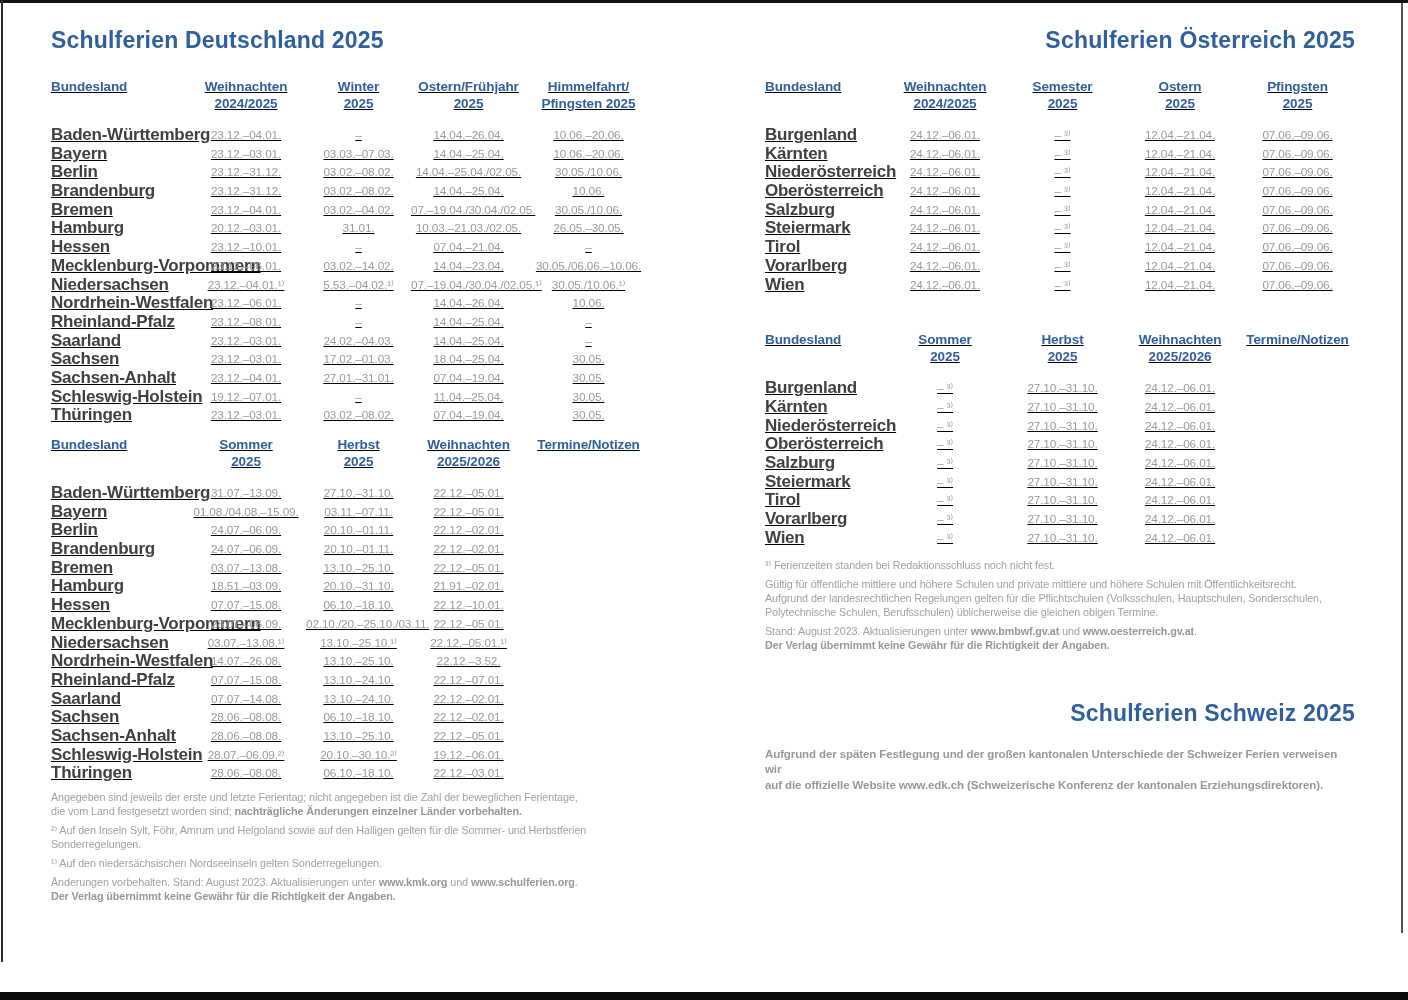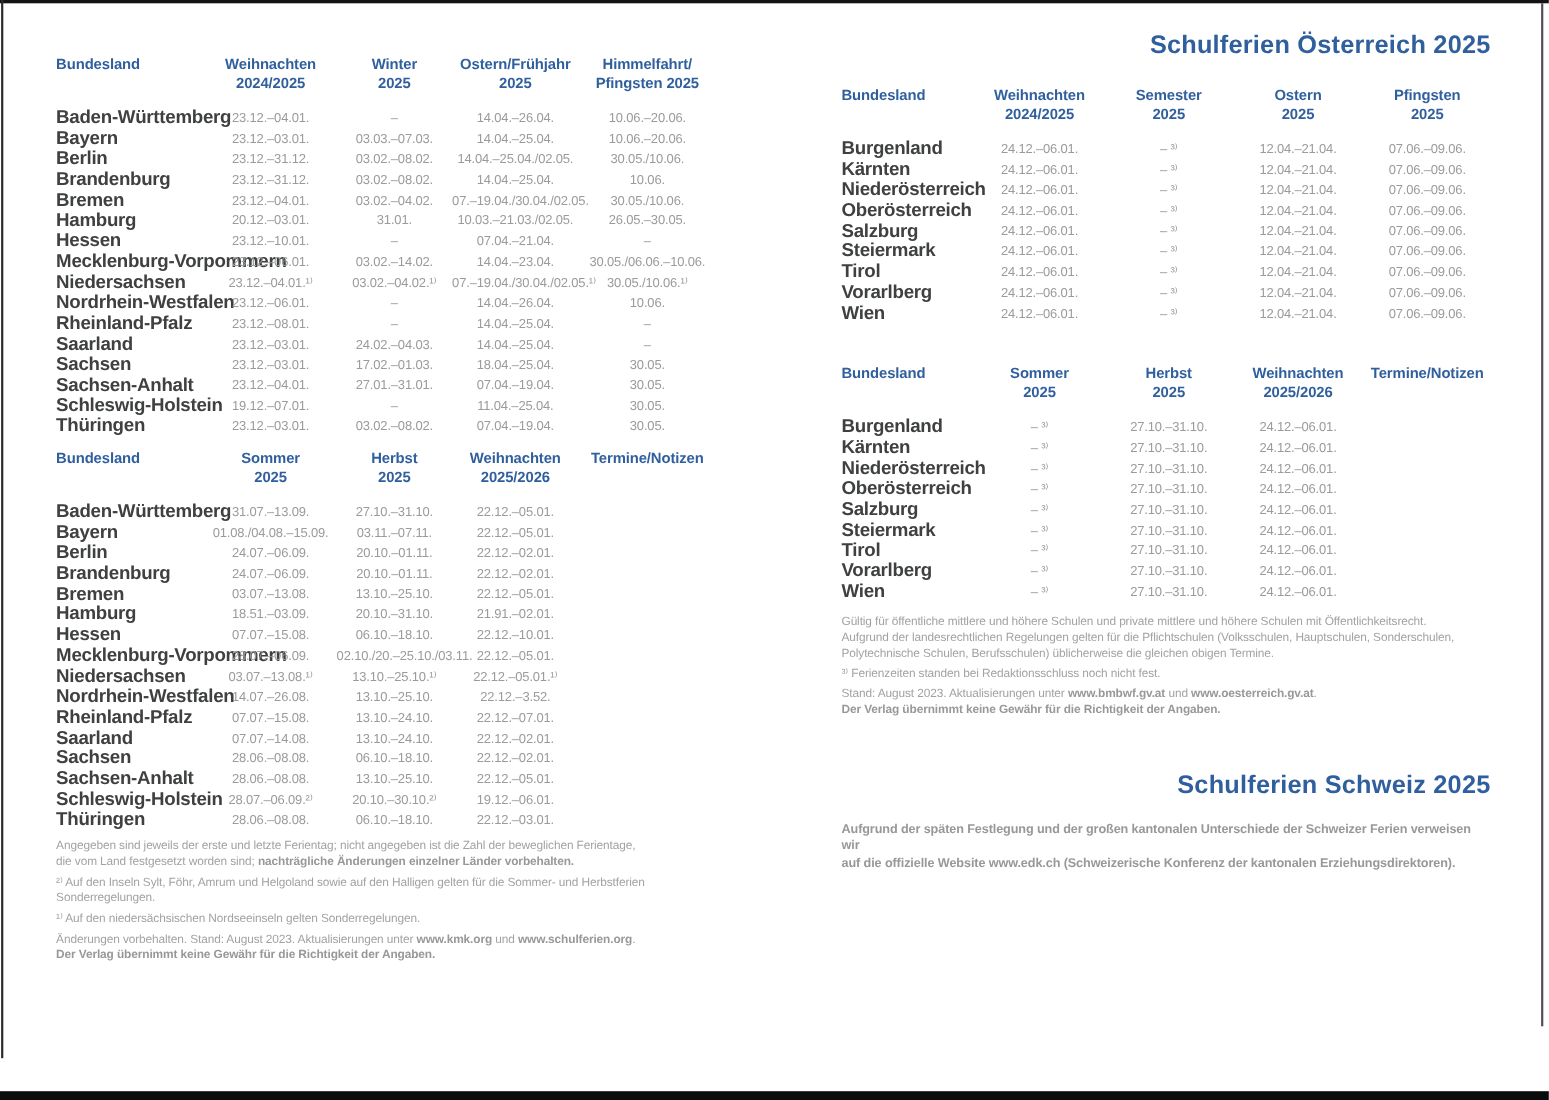"Schulferien Deutschland 2025" h1.title { html: none -> <h1>Schulferien Deutschland 2025</h1> }
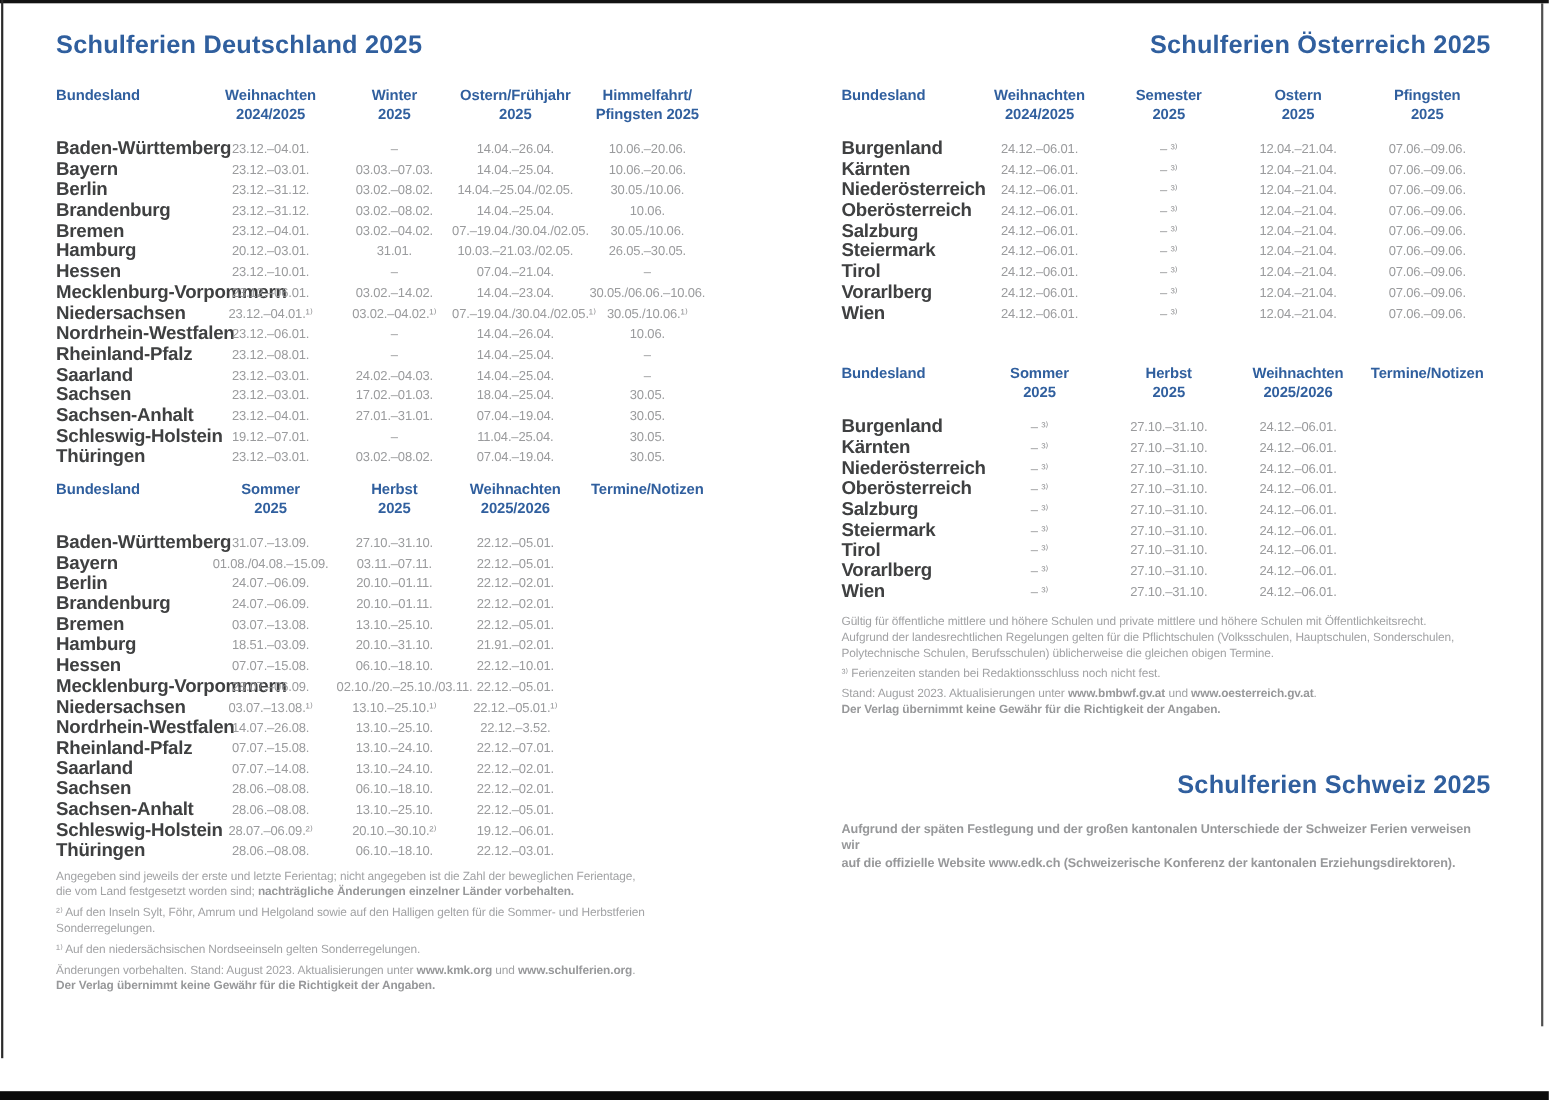"Bundesland" .thead, .trow { text-decoration: none -> underline }
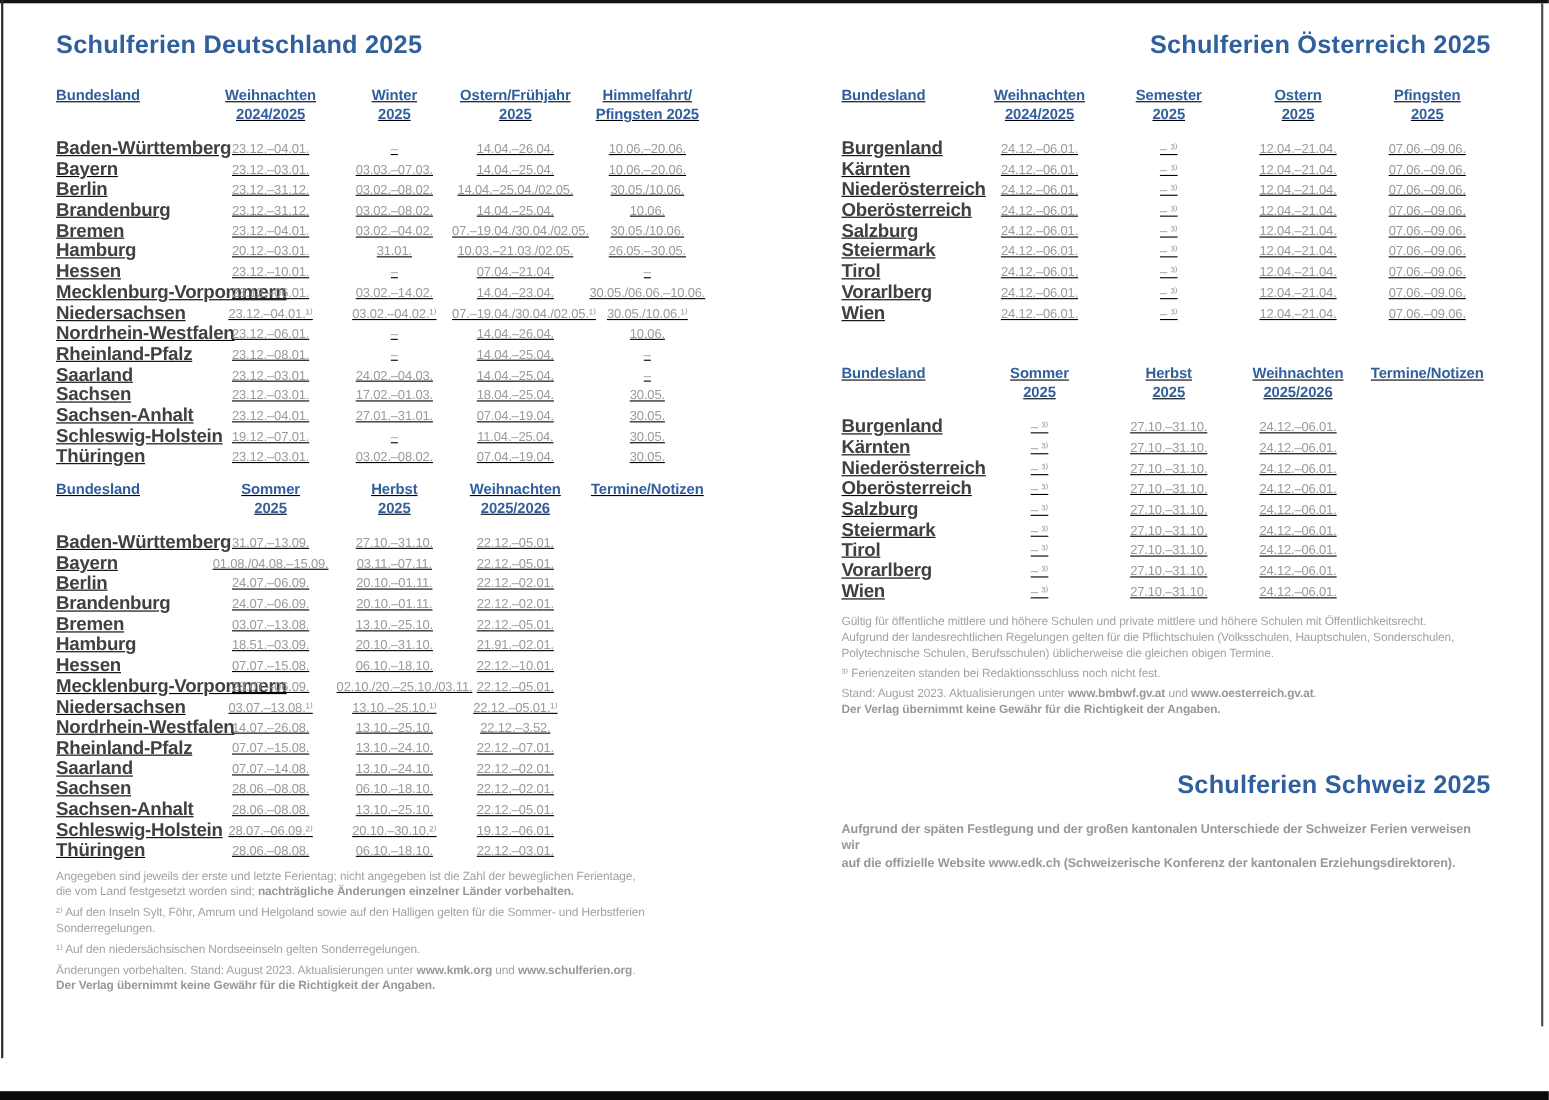"03.02.–04.02.¹⁾" span.tval { text: 03.02 -> 5.53 }
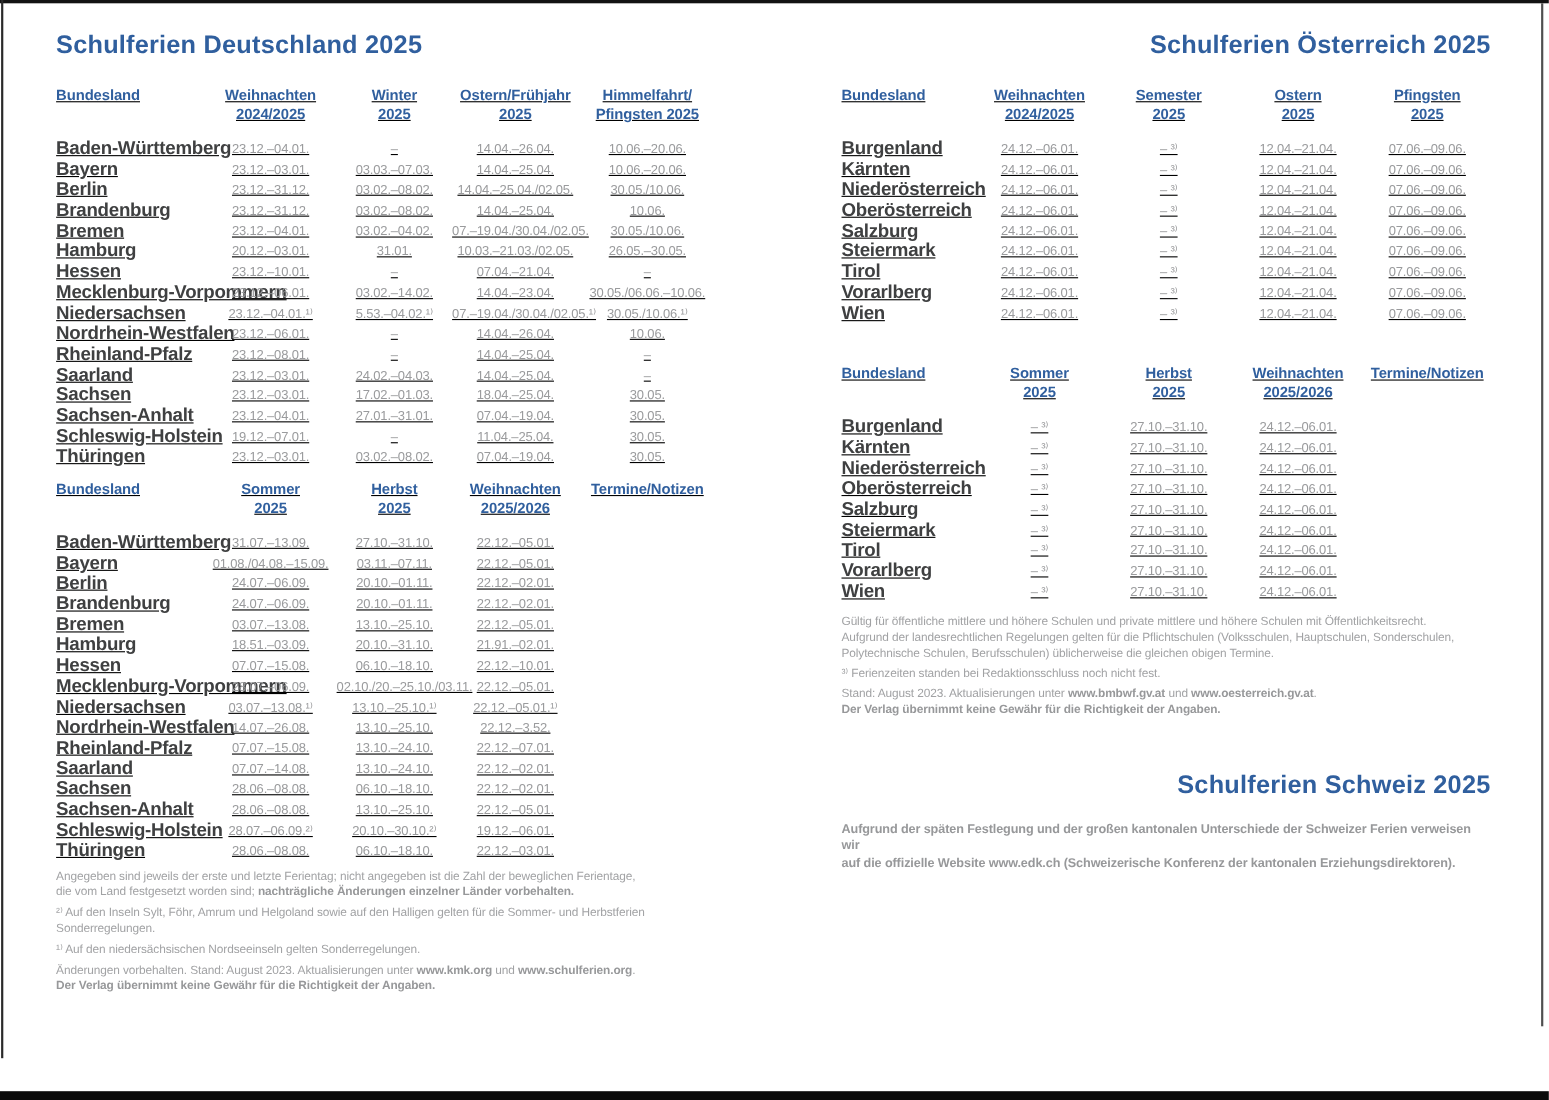"Gültig für öffentliche mittlere und" p.note { order: before "³⁾ Ferienzeiten standen bei" -> after "³⁾ Ferienzeiten standen bei" }
